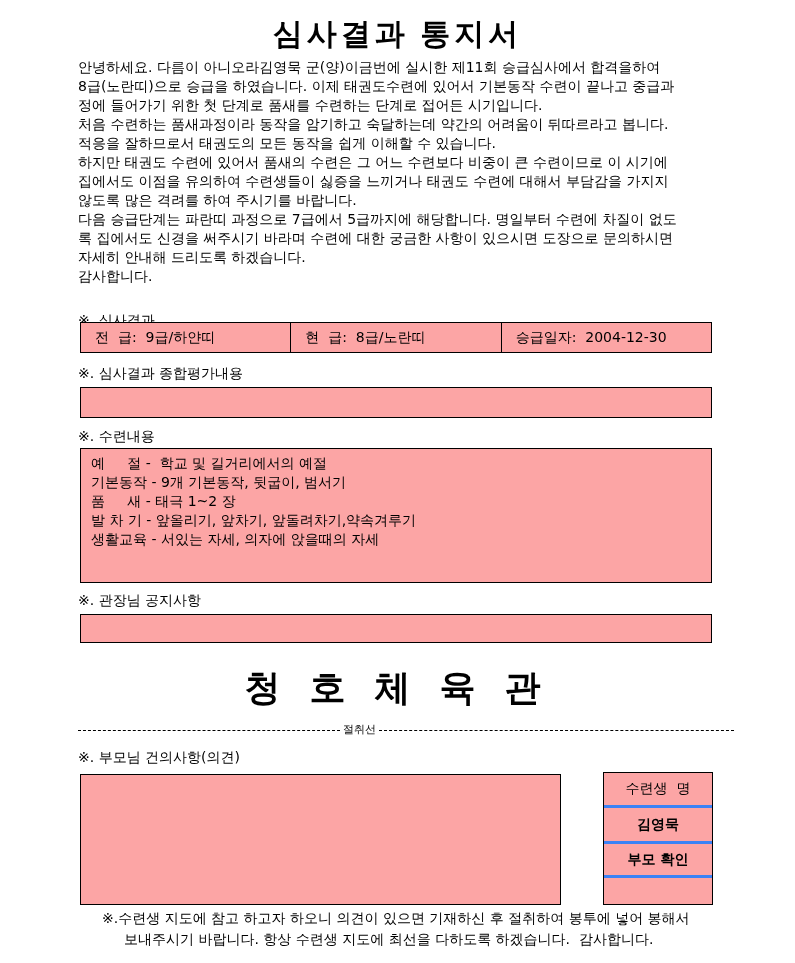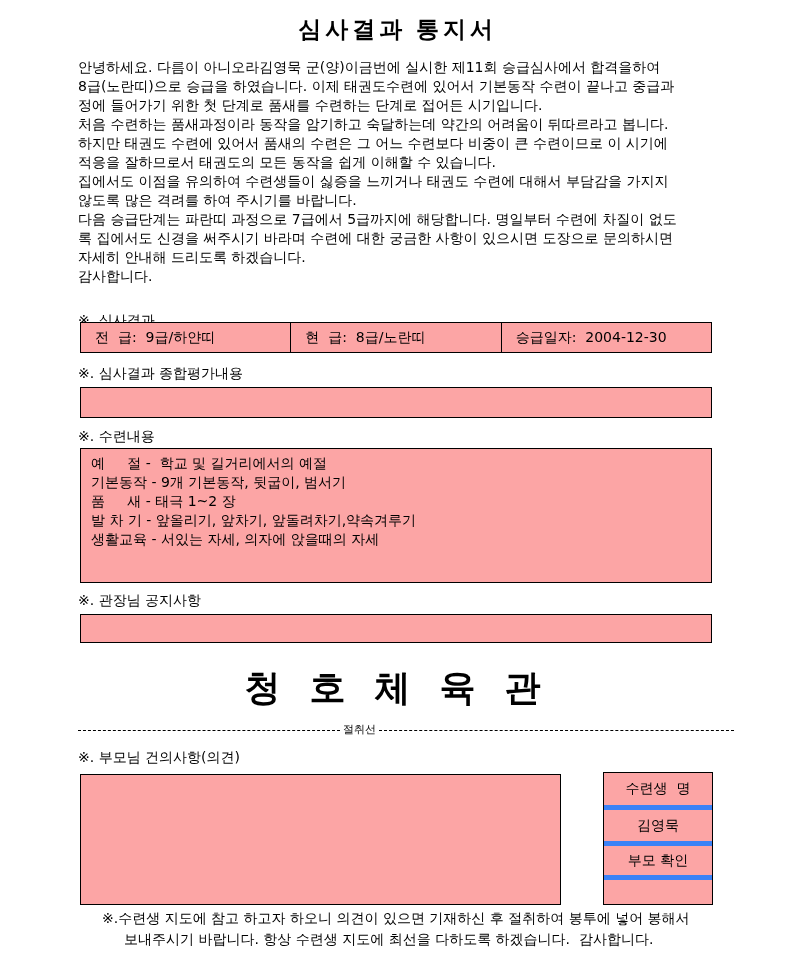"심사결과 통지서" .doc-title { font-size: 23px -> 30px }
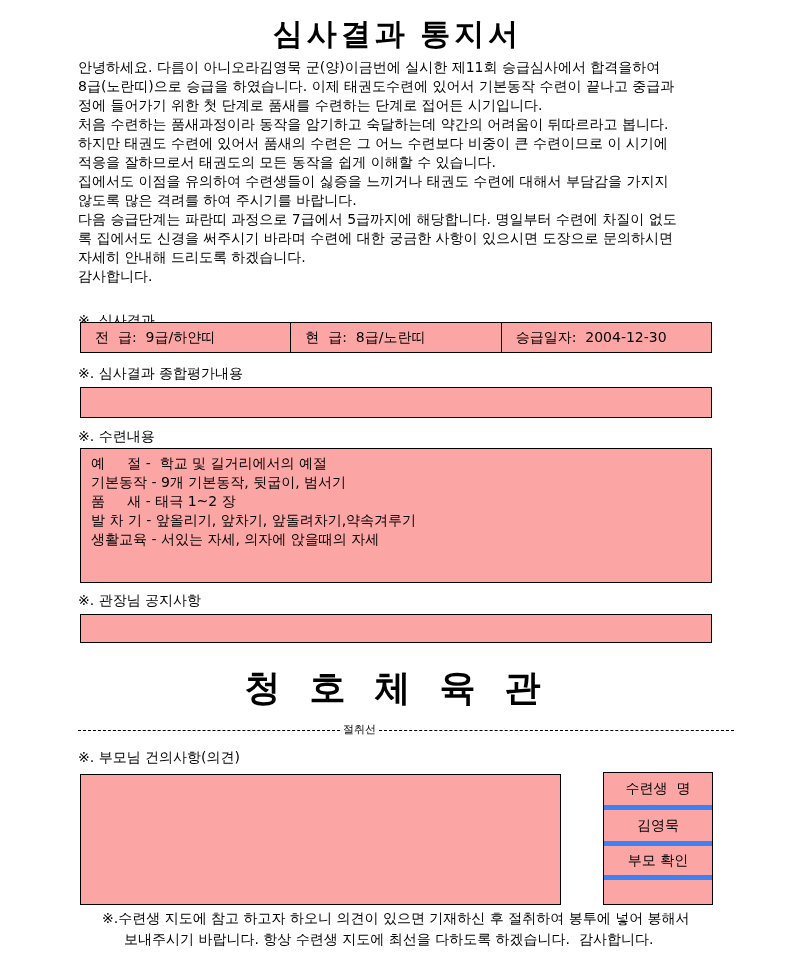"하지만 태권도 수련에 있어서 품새의" div.line { order: before "적응을 잘하므로서 태권도의 모든 동작을" -> after "적응을 잘하므로서 태권도의 모든 동작을" }
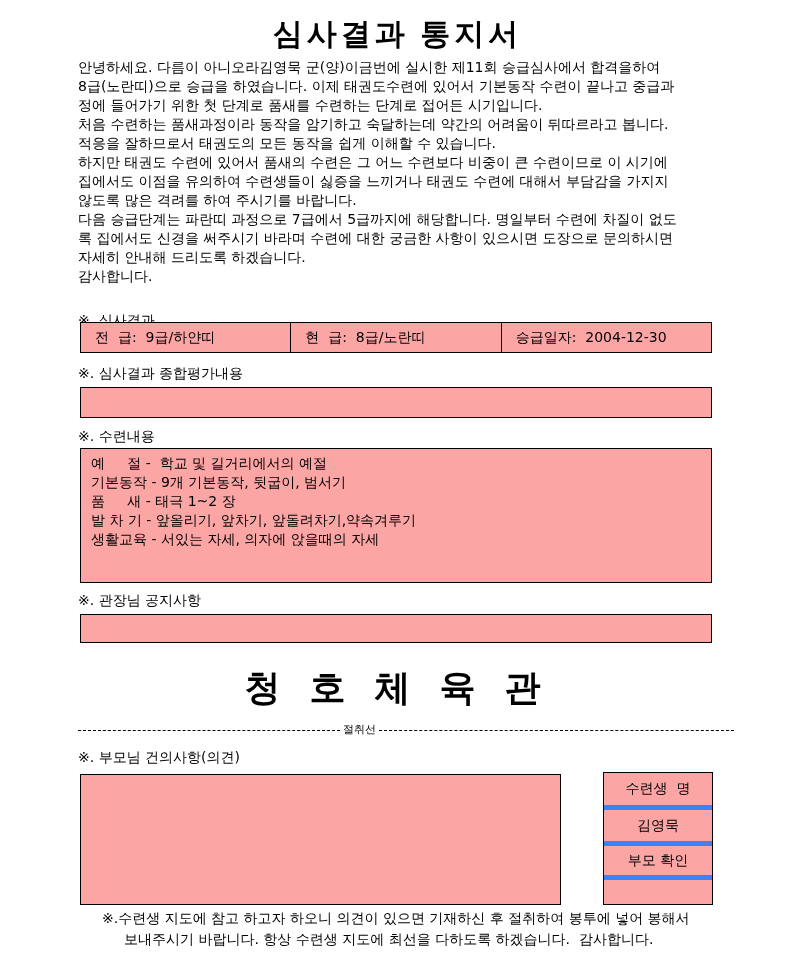"김영묵" .parent-table .row + .row { border-top: 5px solid #3b82f6 -> 3px solid #3b82f6; font-weight: none -> bold }
